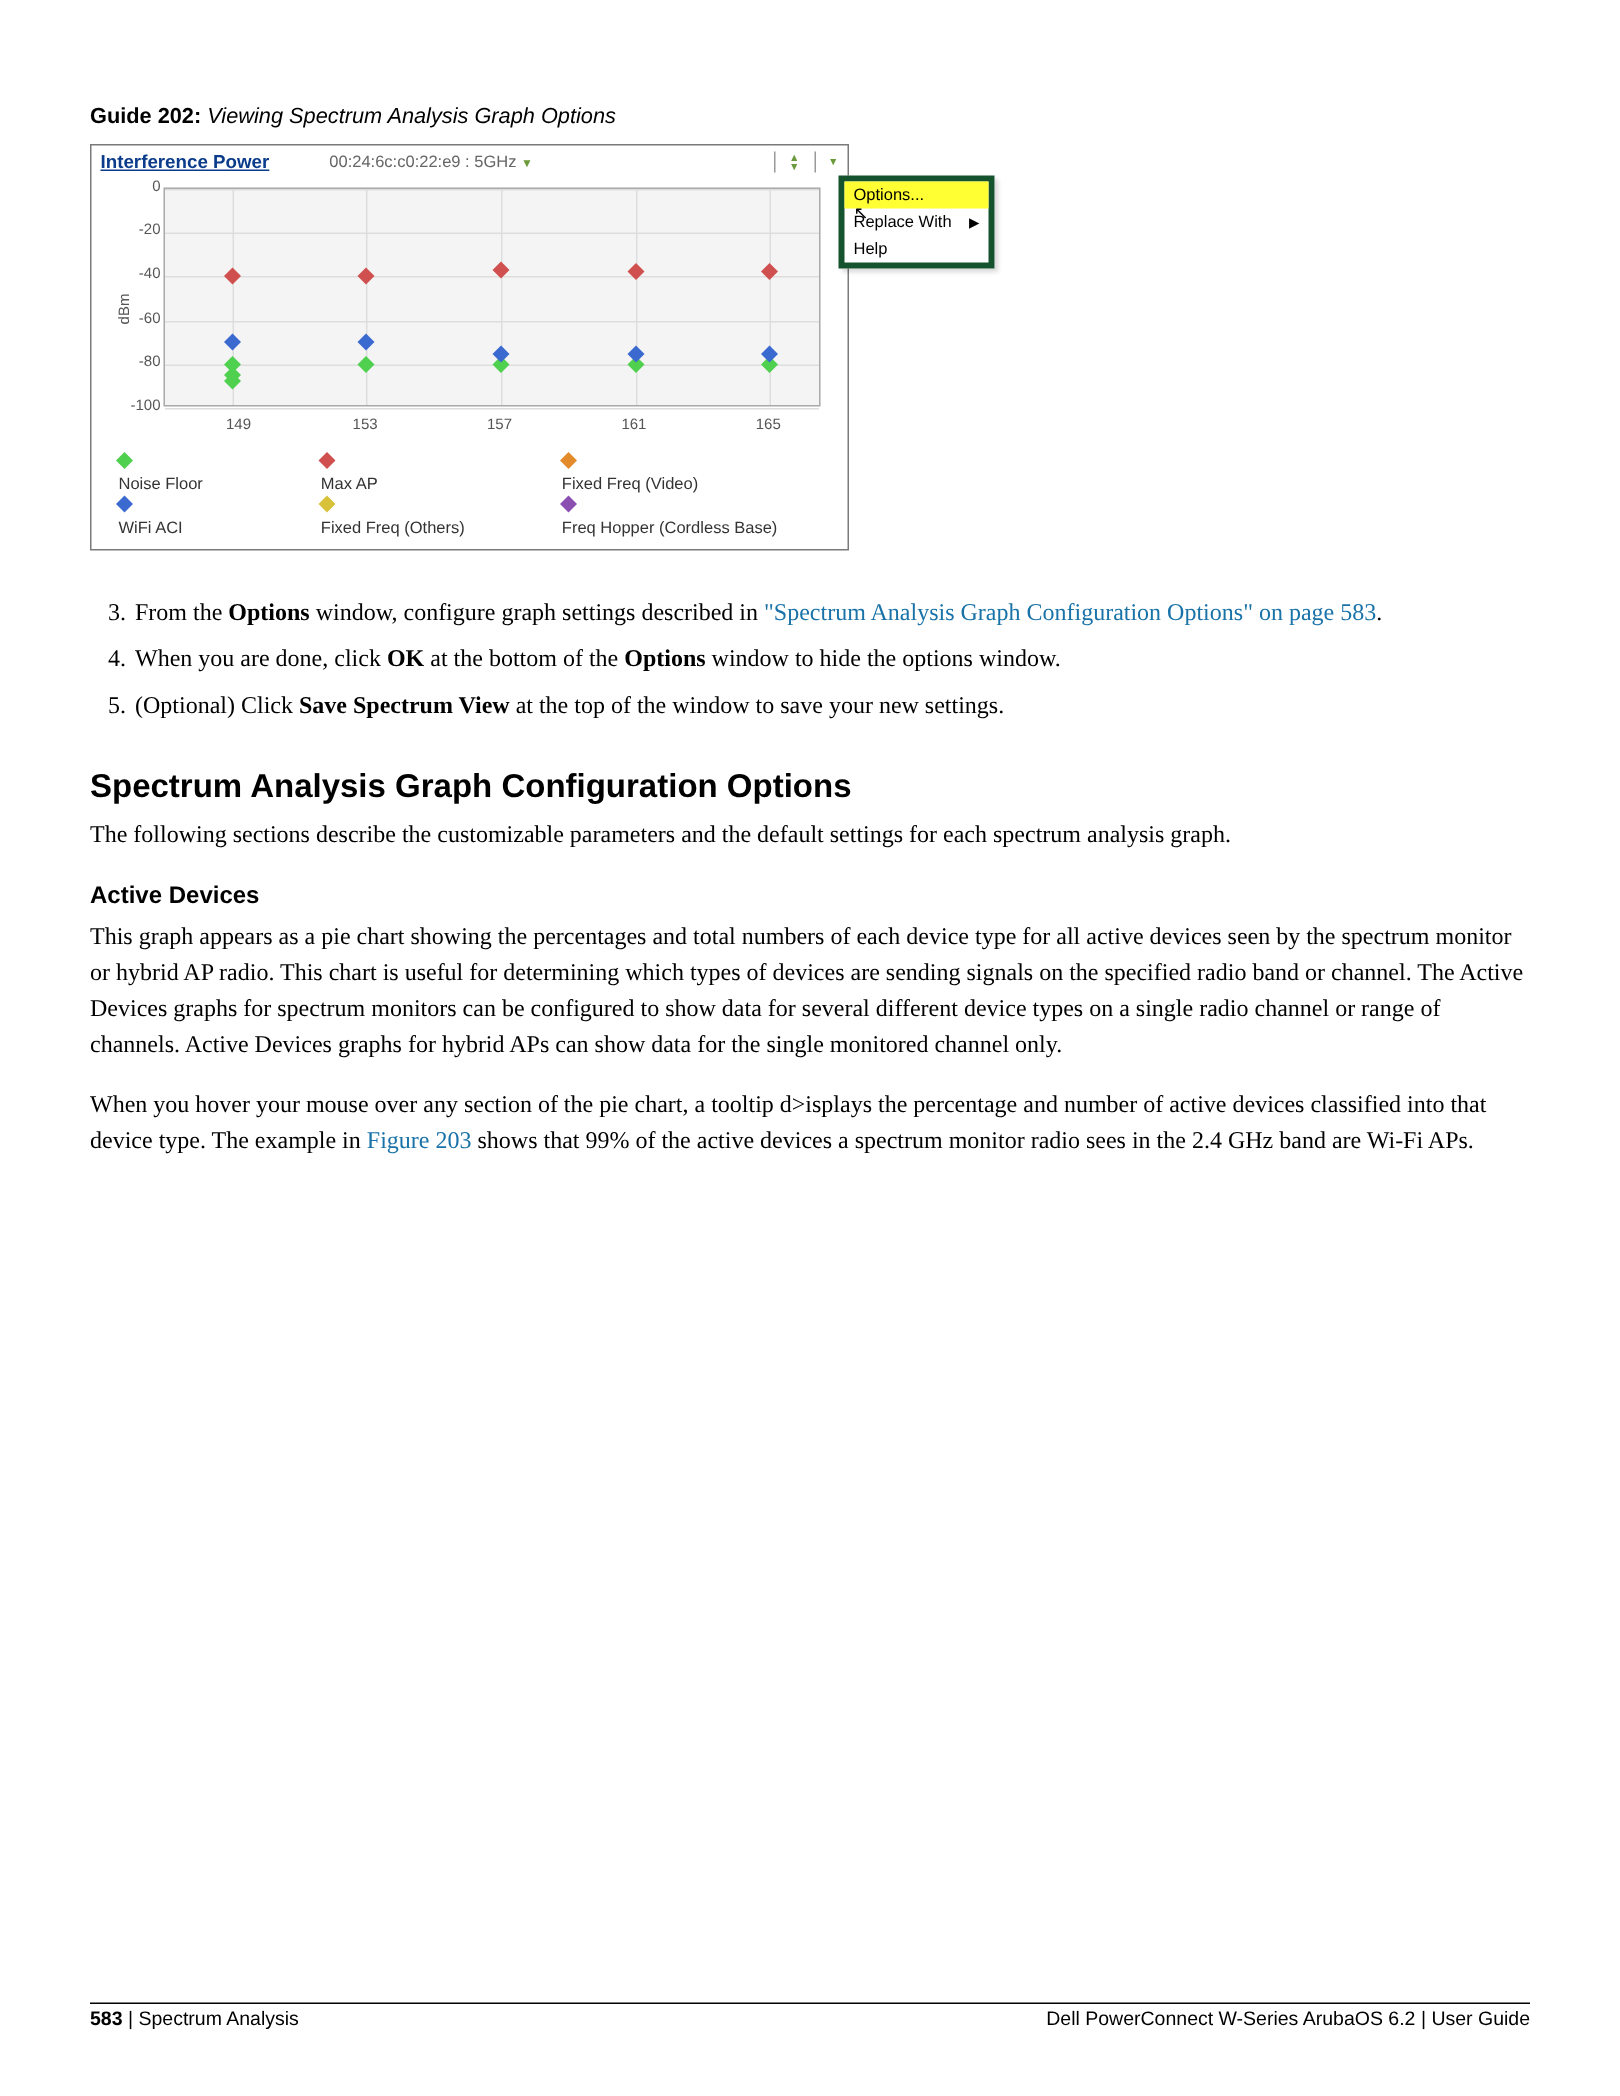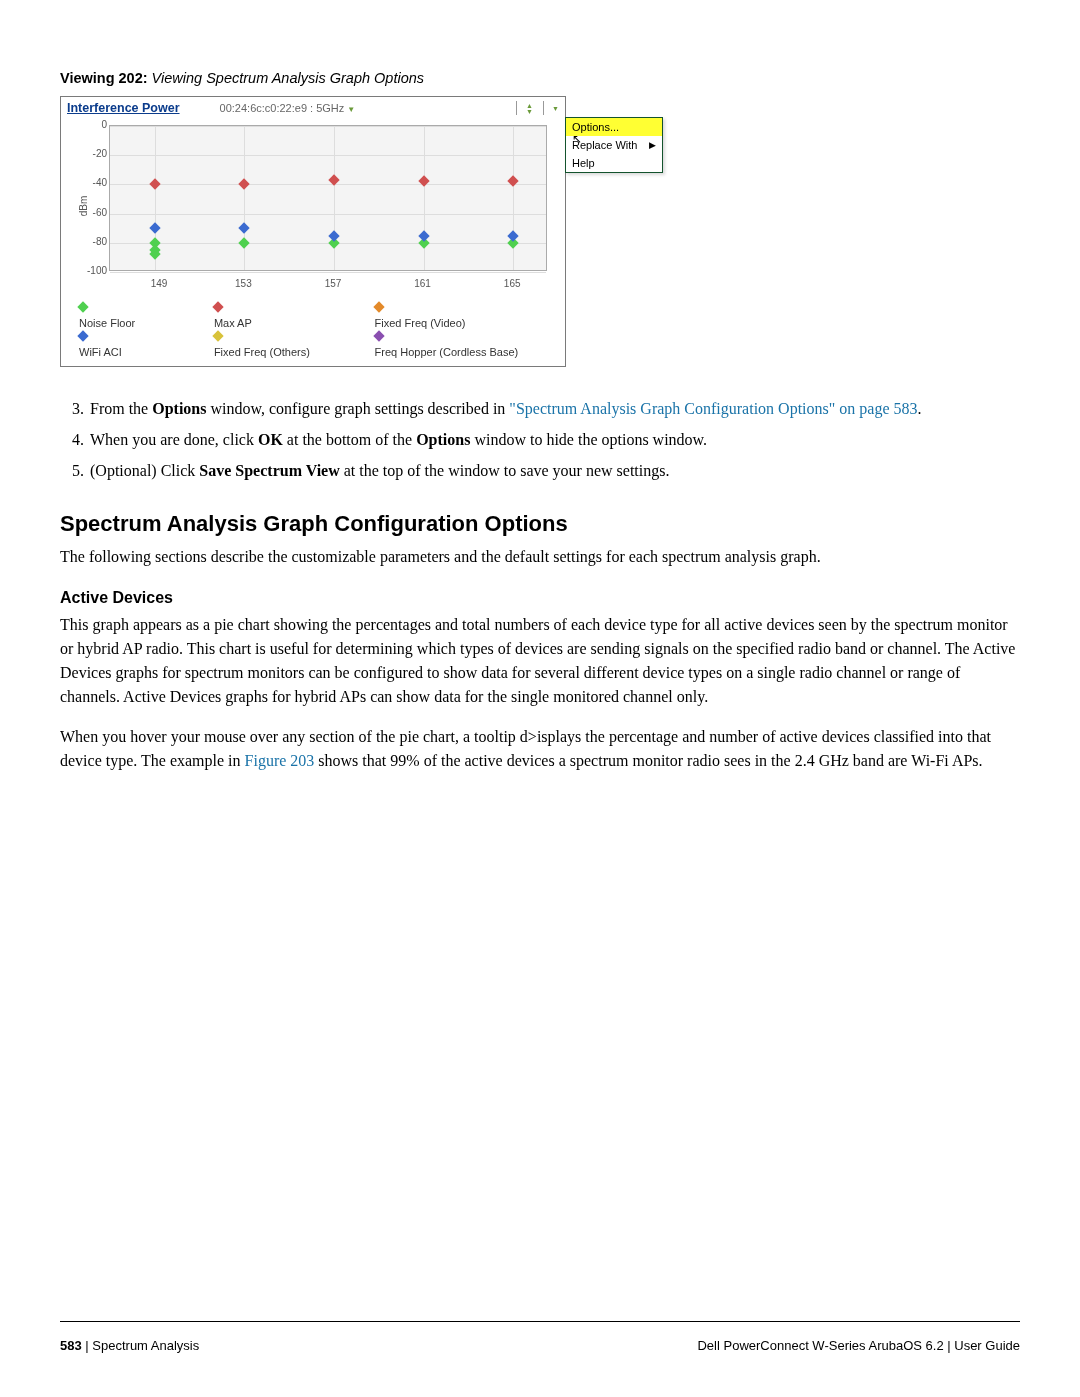"Viewing 202:" span.label { text: Viewing -> Guide }
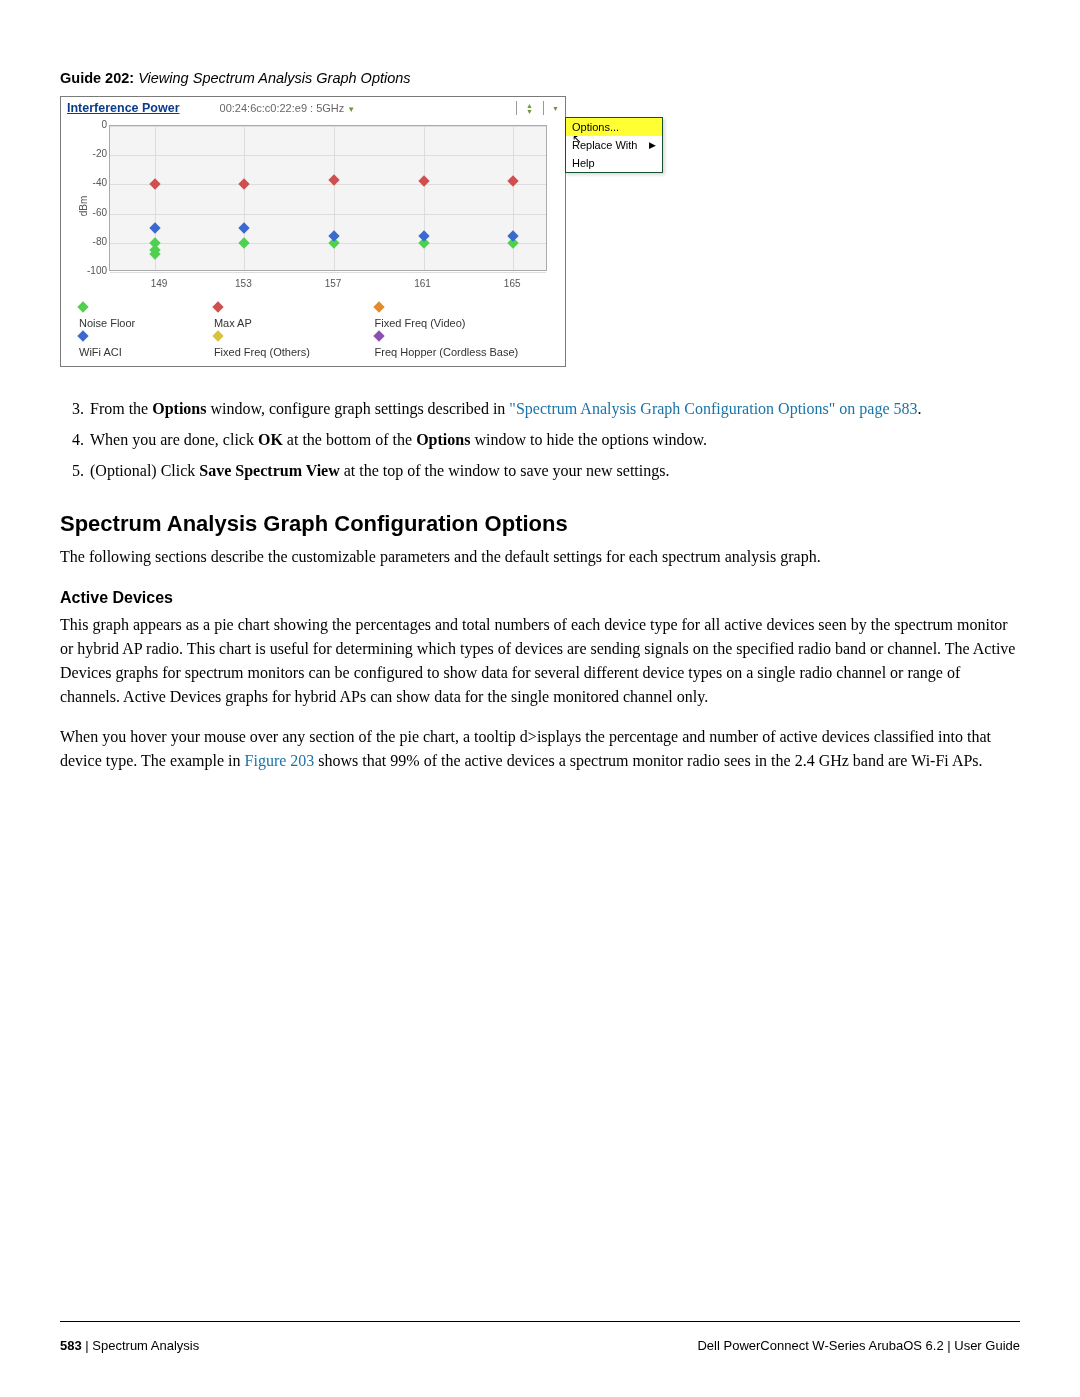"Options..." .dropdown { border: 1px solid #14532d -> 4px solid #14532d }
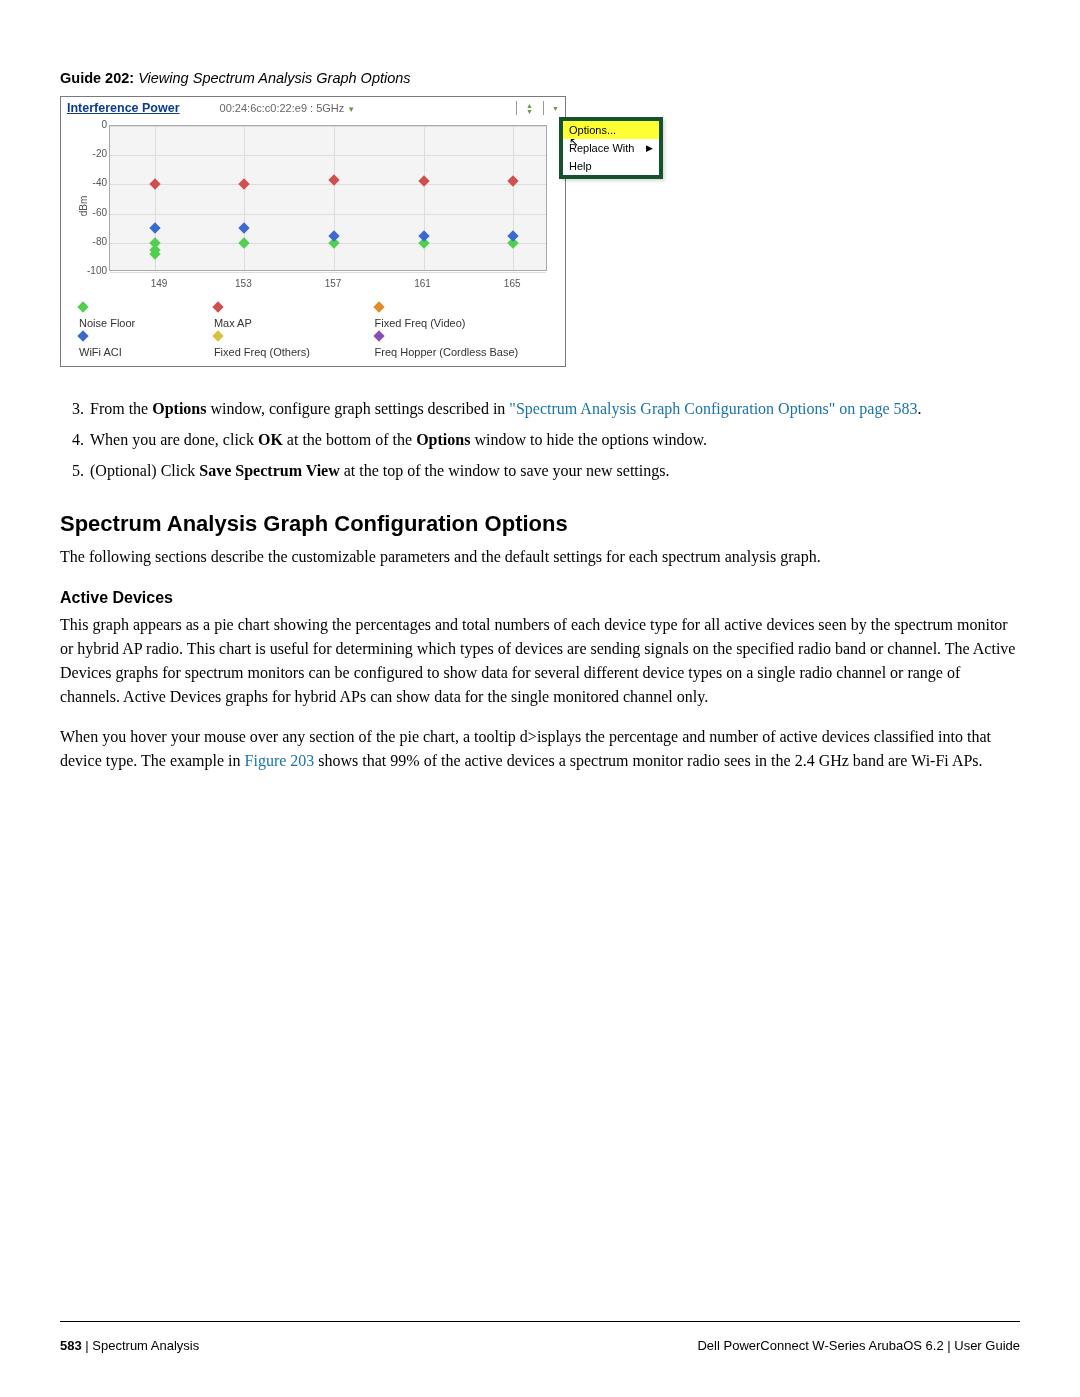"583 | Spectrum Analysis" .footer { padding-top: 16px -> 2px }
